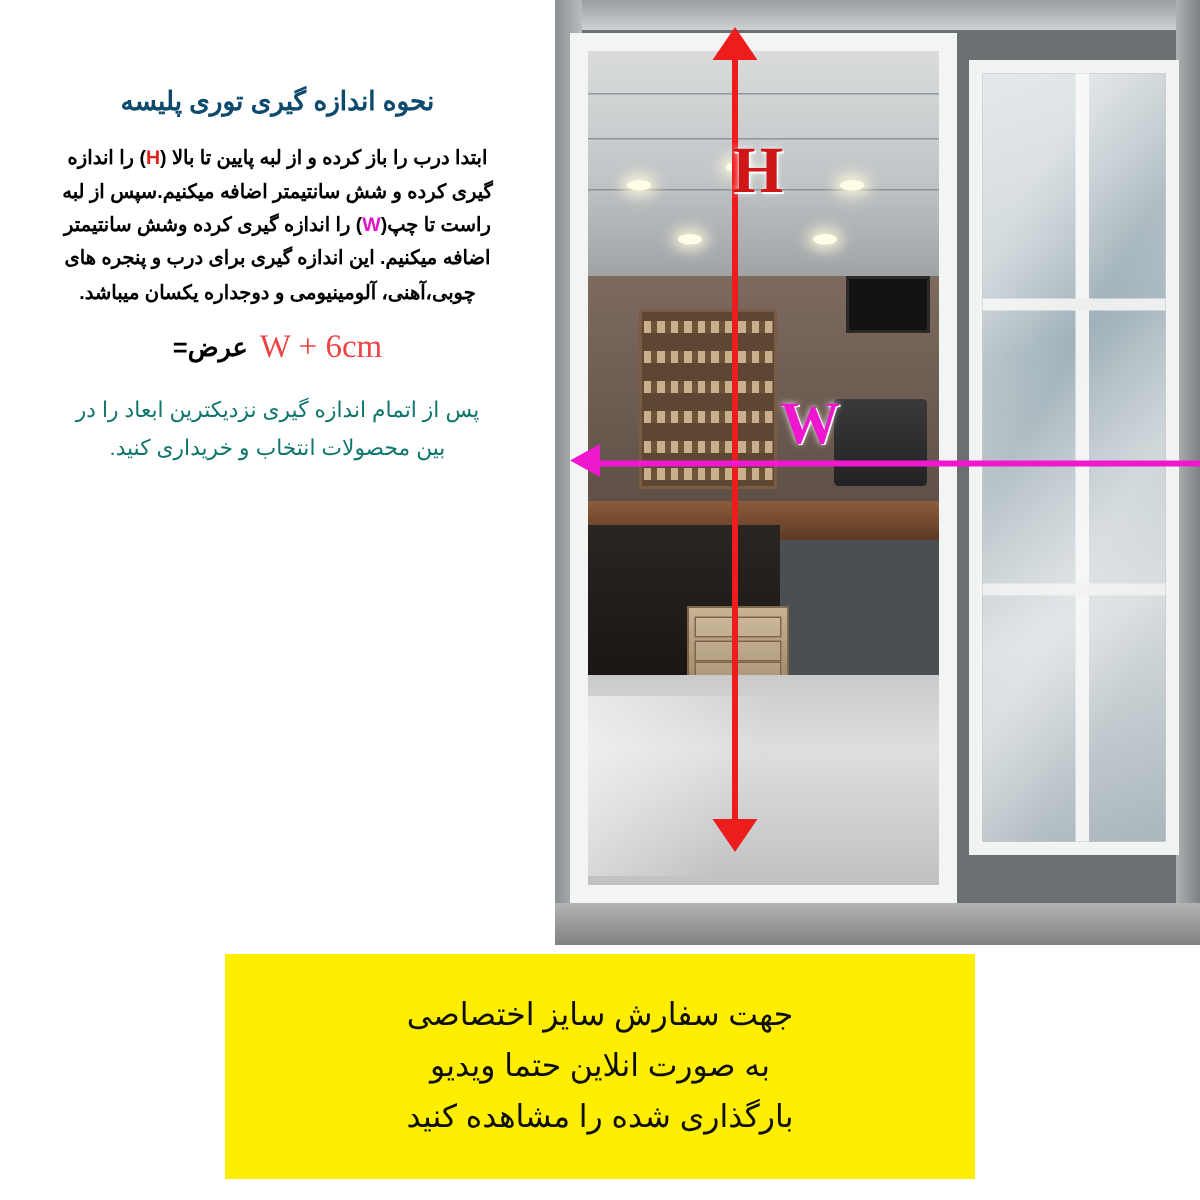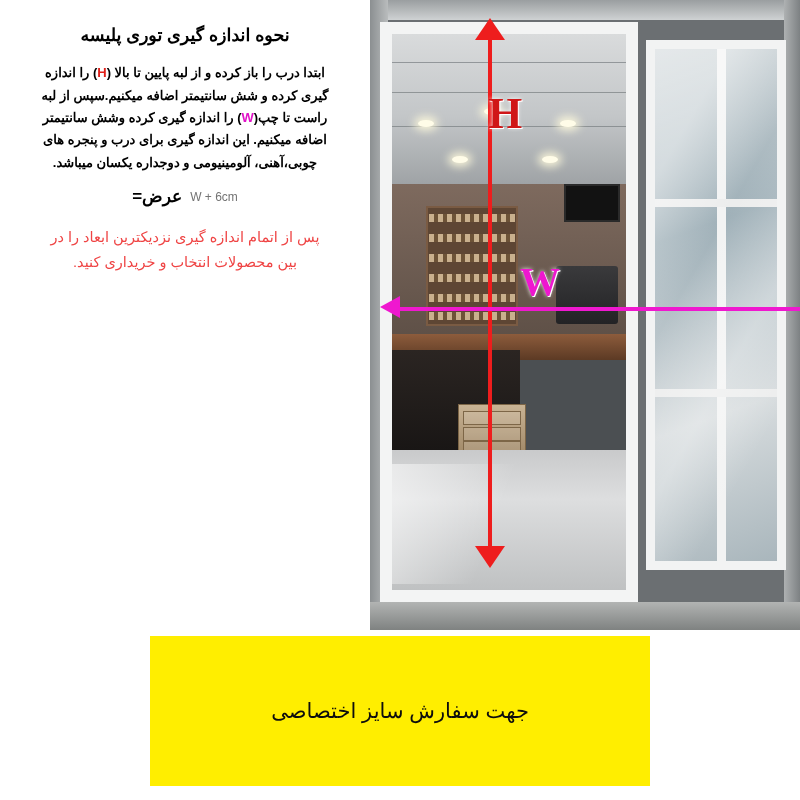"نحوه اندازه گیری توری پلیسه" .heading { color: #000000 -> #0c4a6e; margin-top: none -> 32px }
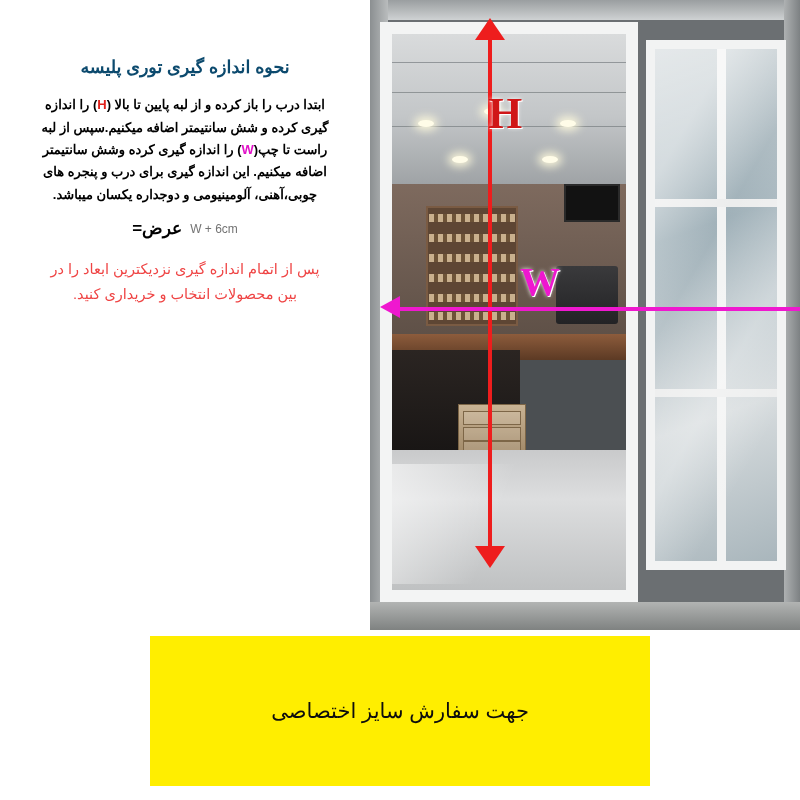"W + 6cm" .formula-expr { color: #737373 -> #ef4444; font-family: Liberation Sans, sans-serif -> Liberation Serif, serif; font-size: 12px -> 22px }
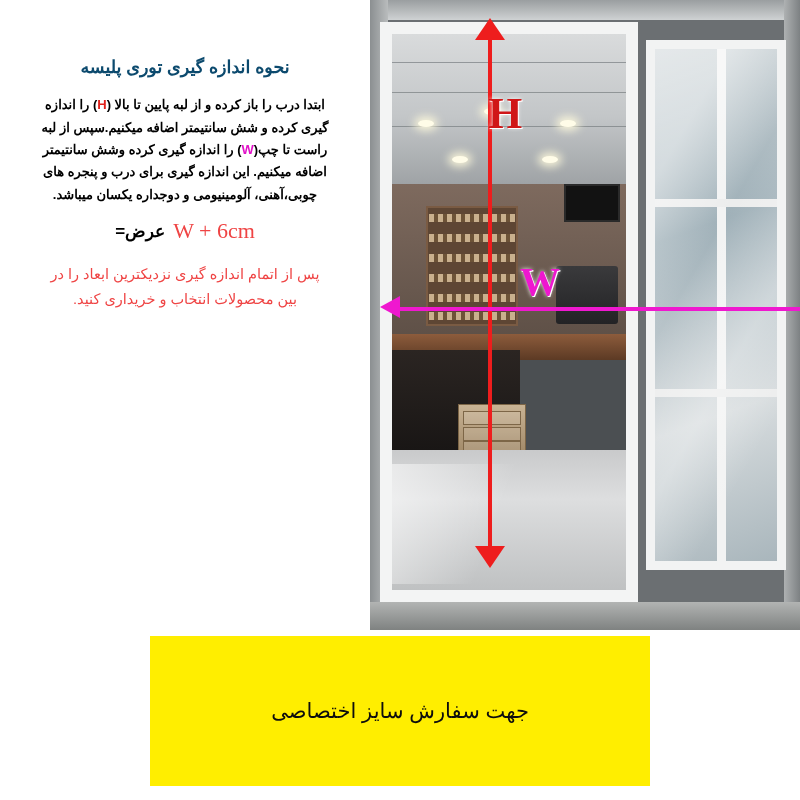"پس از اتمام اندازه گیری" .footnote { color: #ef4444 -> #0f766e }
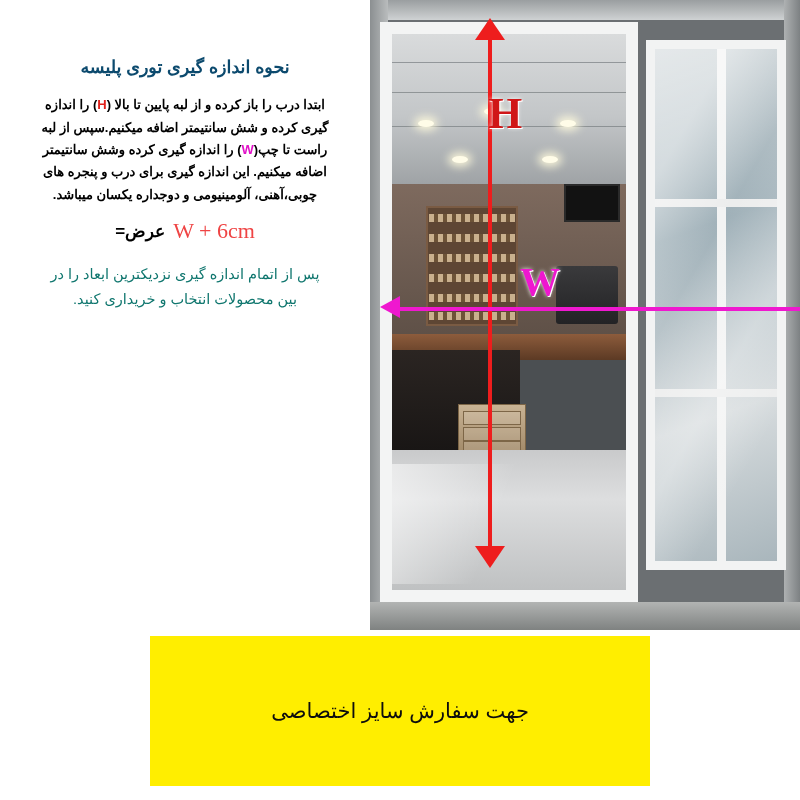"به صورت انلاین حتما ویدیو" div.line { html: none -> <div>به صورت انلاین حتما ویدیو</div> }
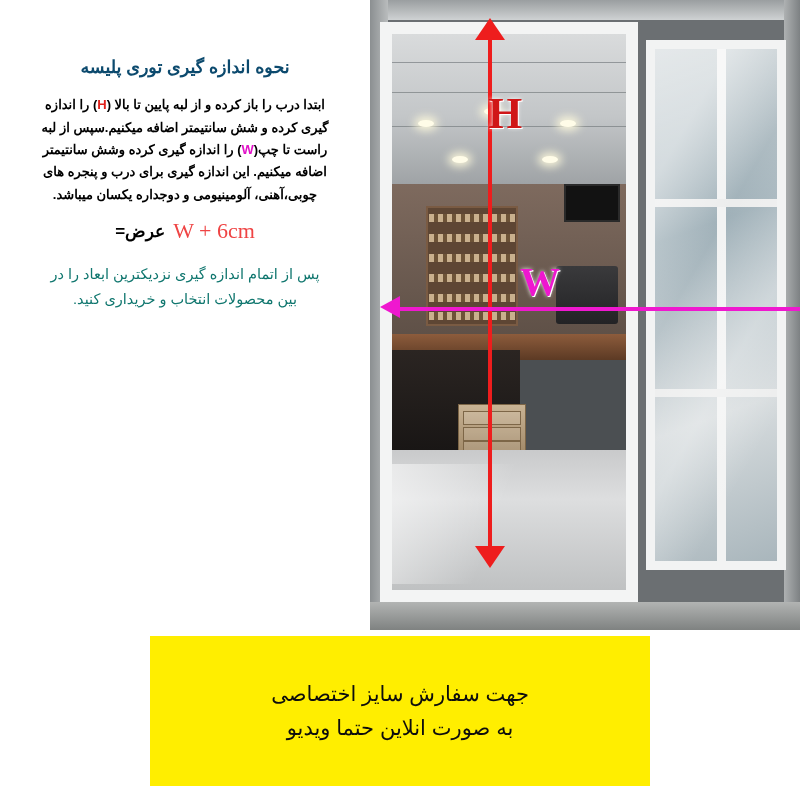"بارگذاری شده را مشاهده کنید" div.line { html: none -> <div>بارگذاری شده را مشاهده کنید</div> }
